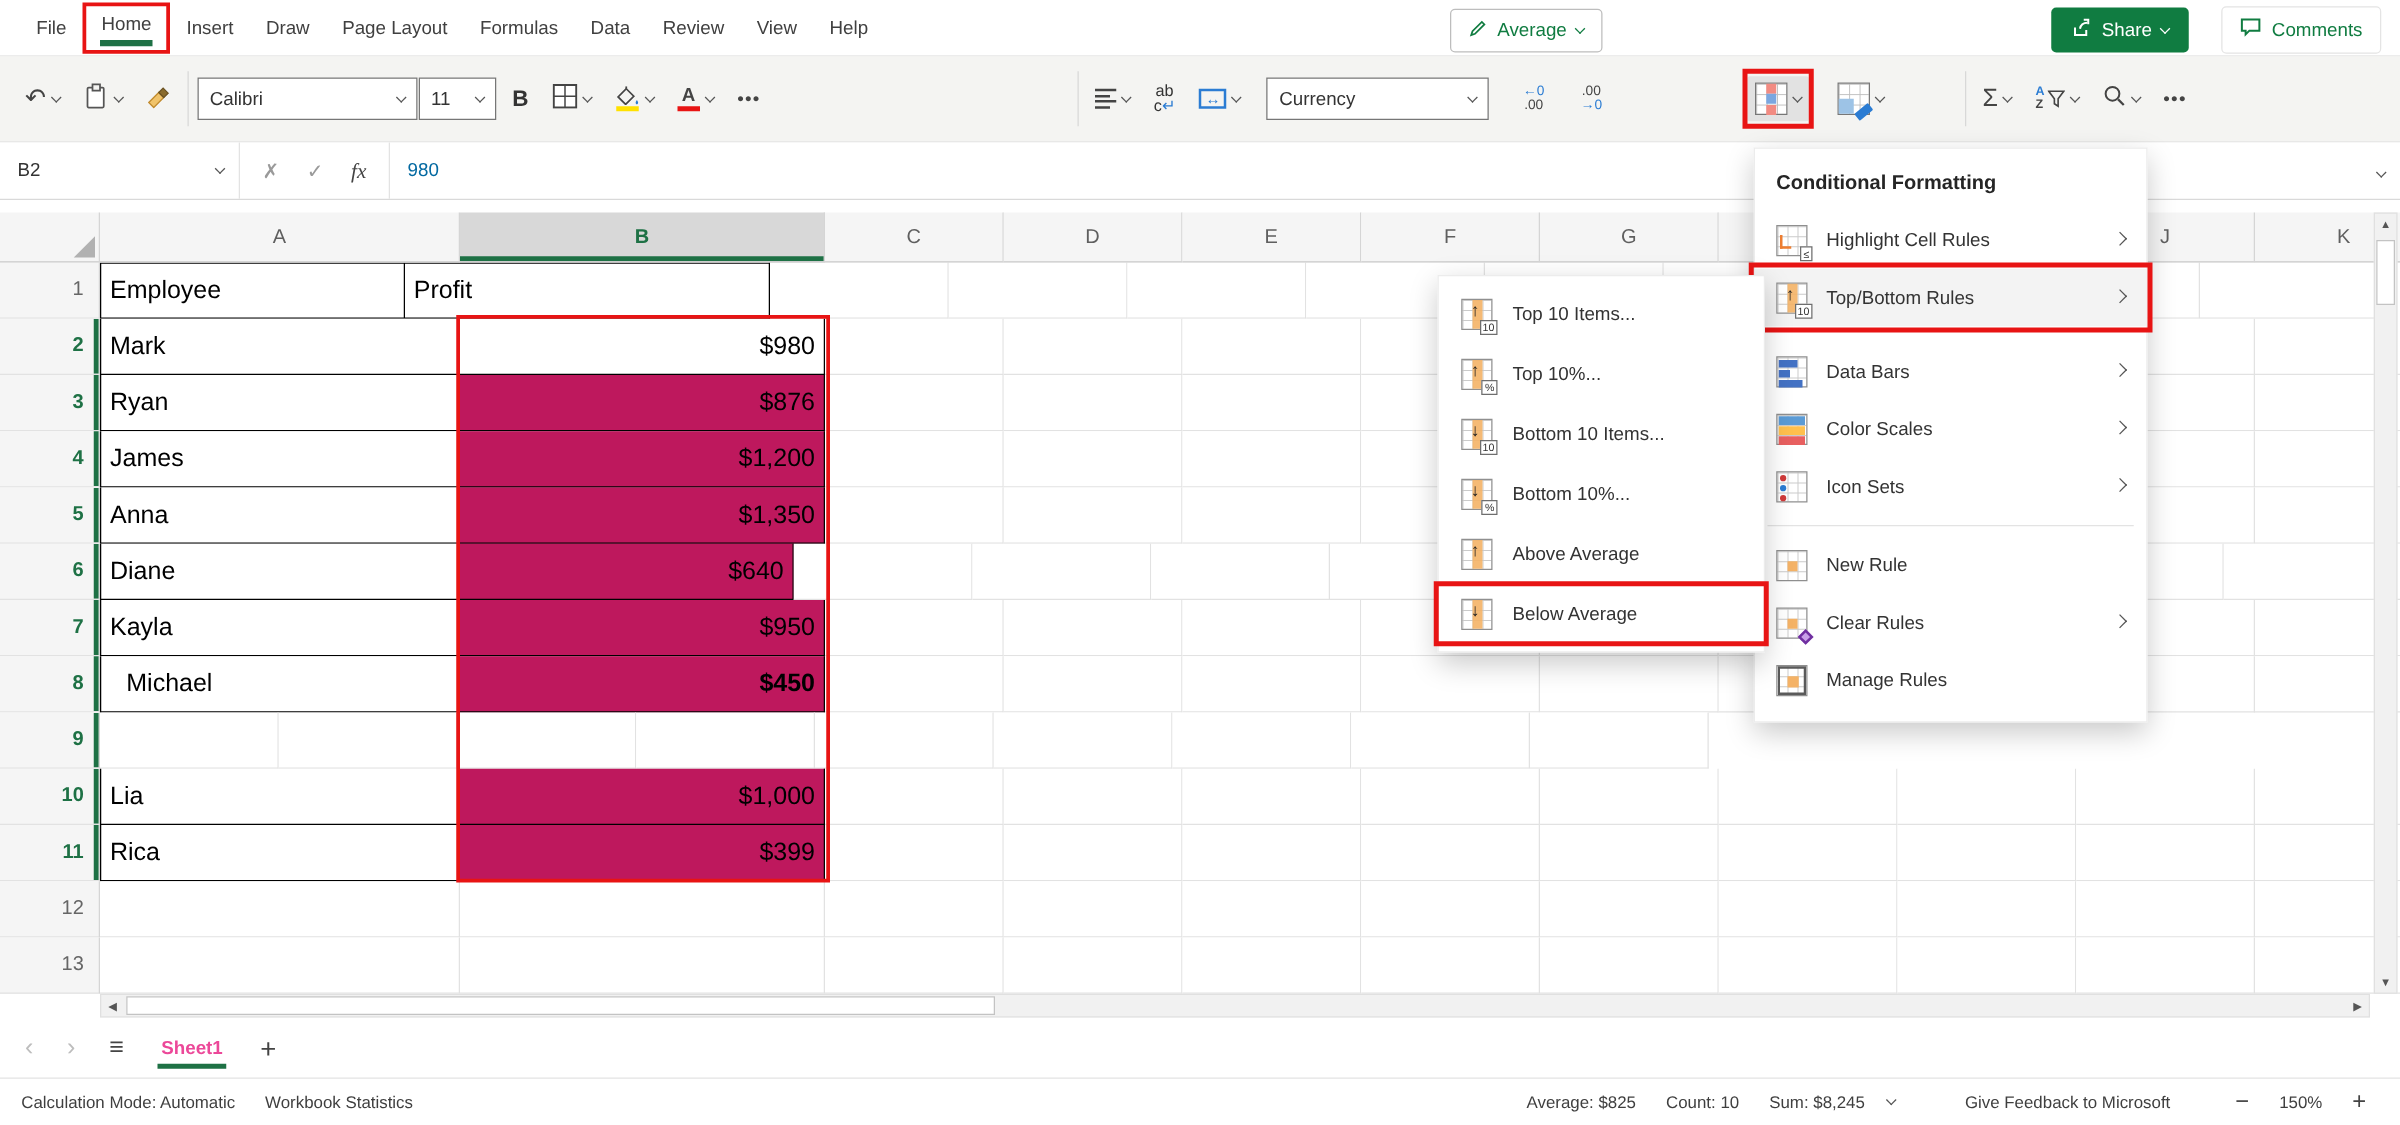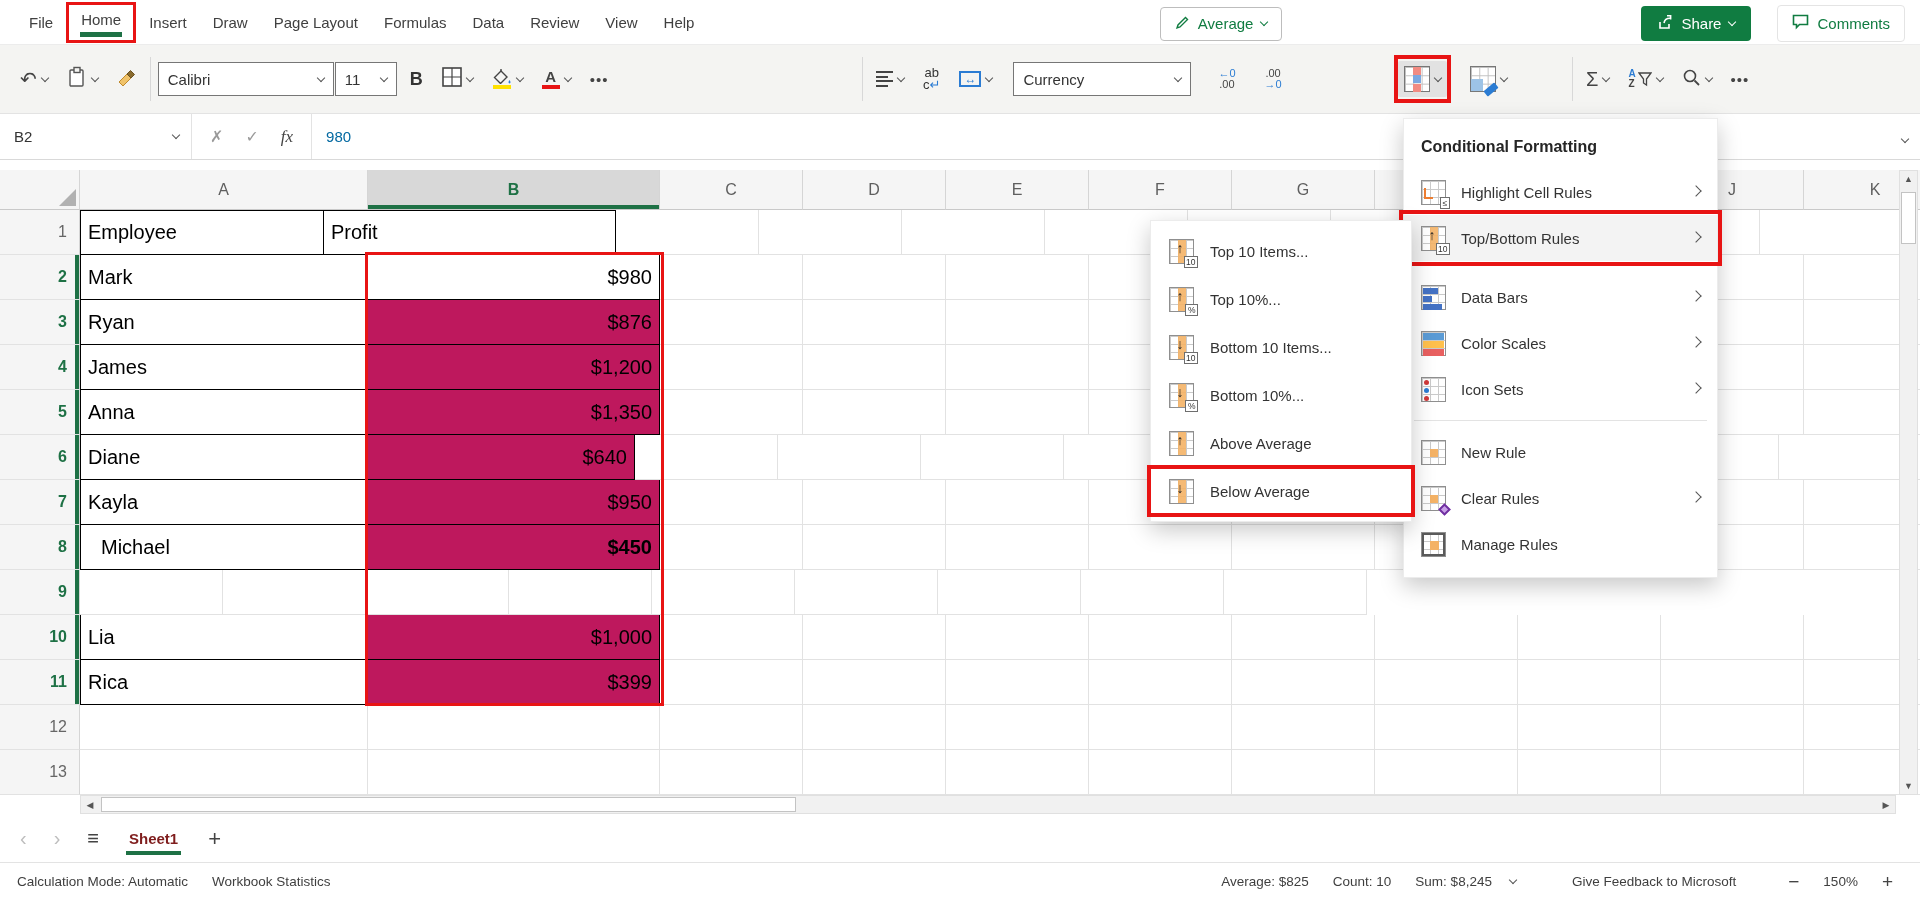"Sheet1" .stab { color: #7f1d1d -> #ec4899 }
